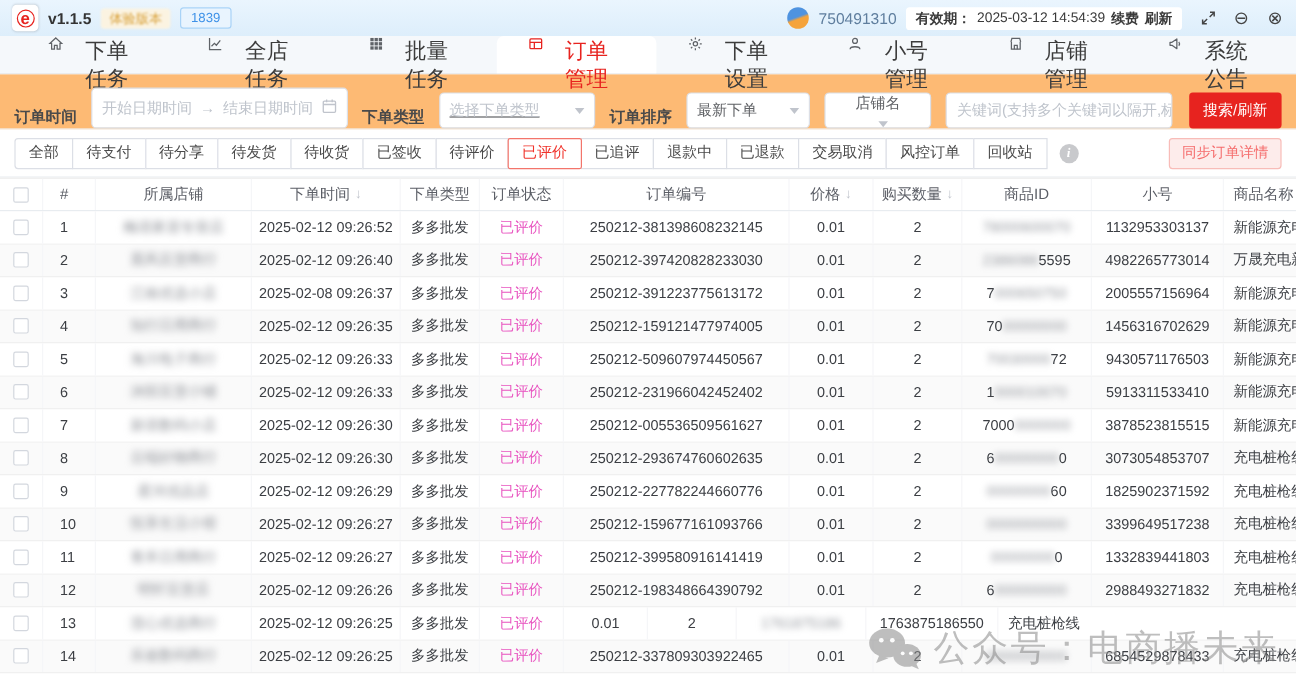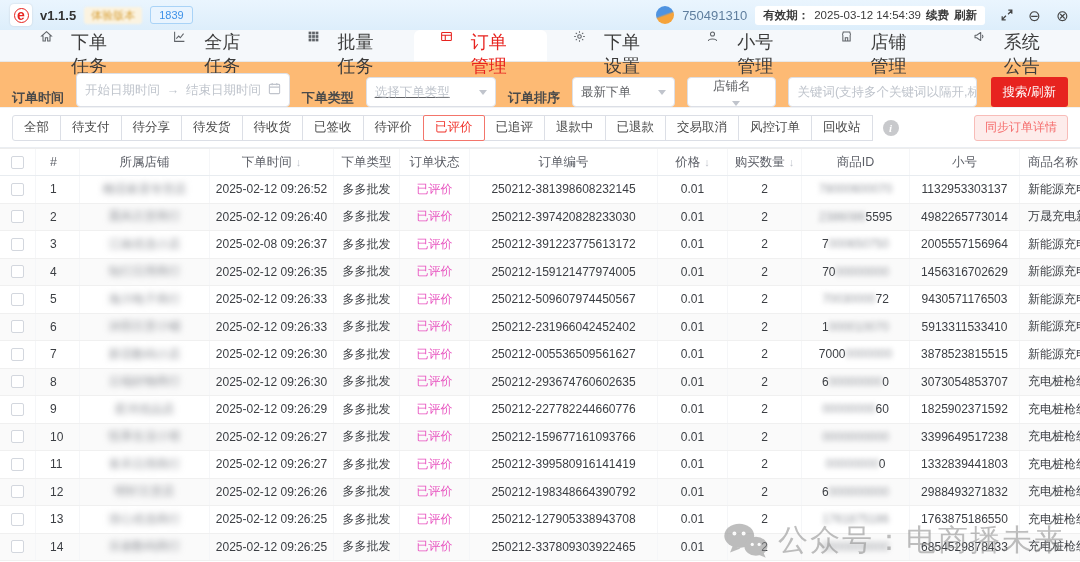"250212-127905338943708" div.td { html: <div>250212-127905338943708</div> -> none }
